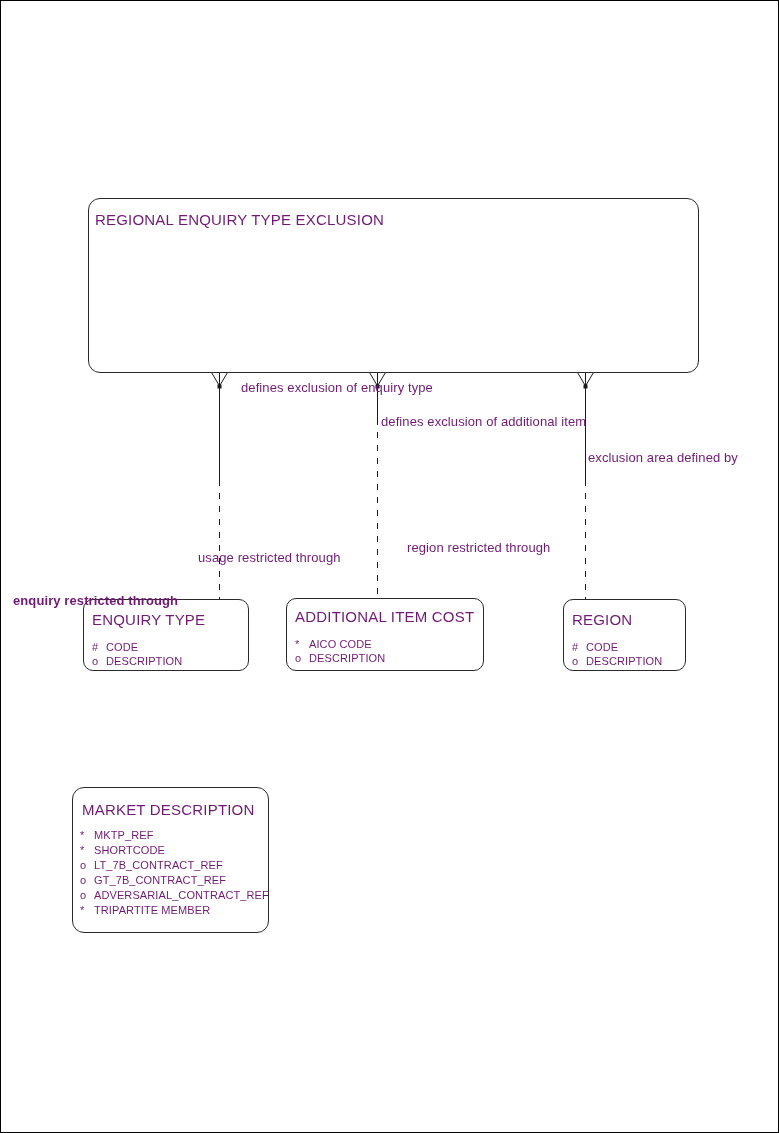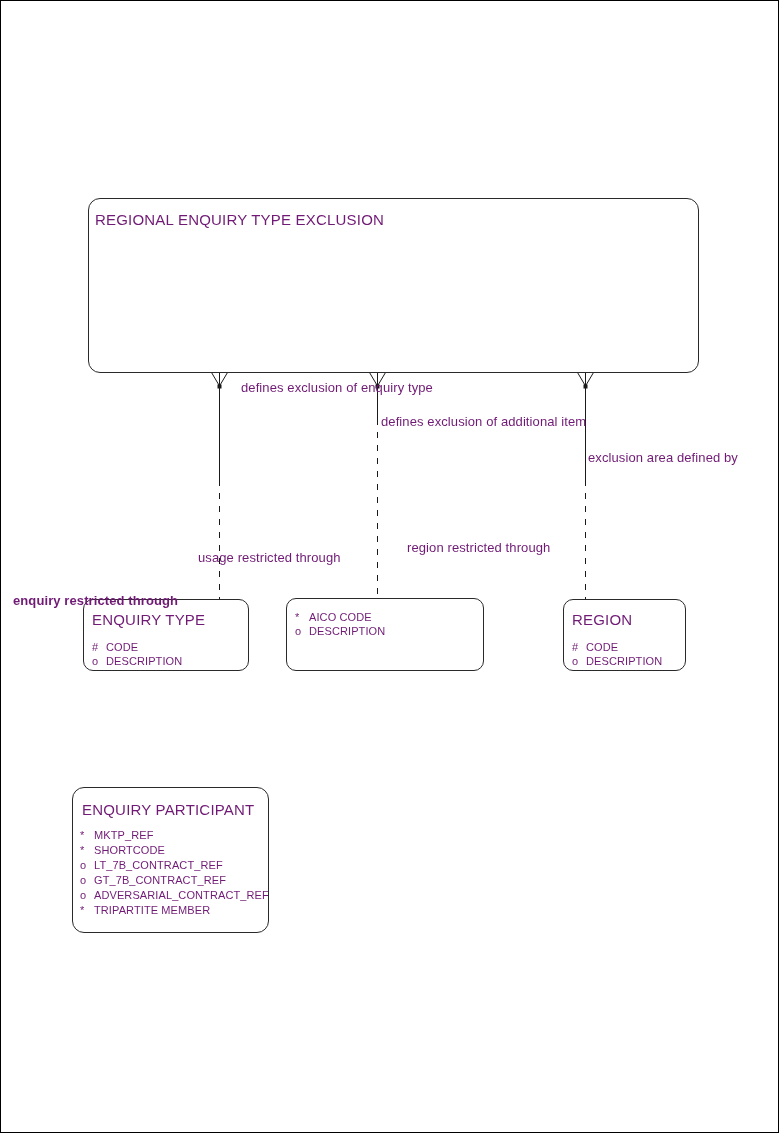"ADDITIONAL ITEM COST" div.entity-title { html: none -> <div>ADDITIONAL ITEM COST</div> }
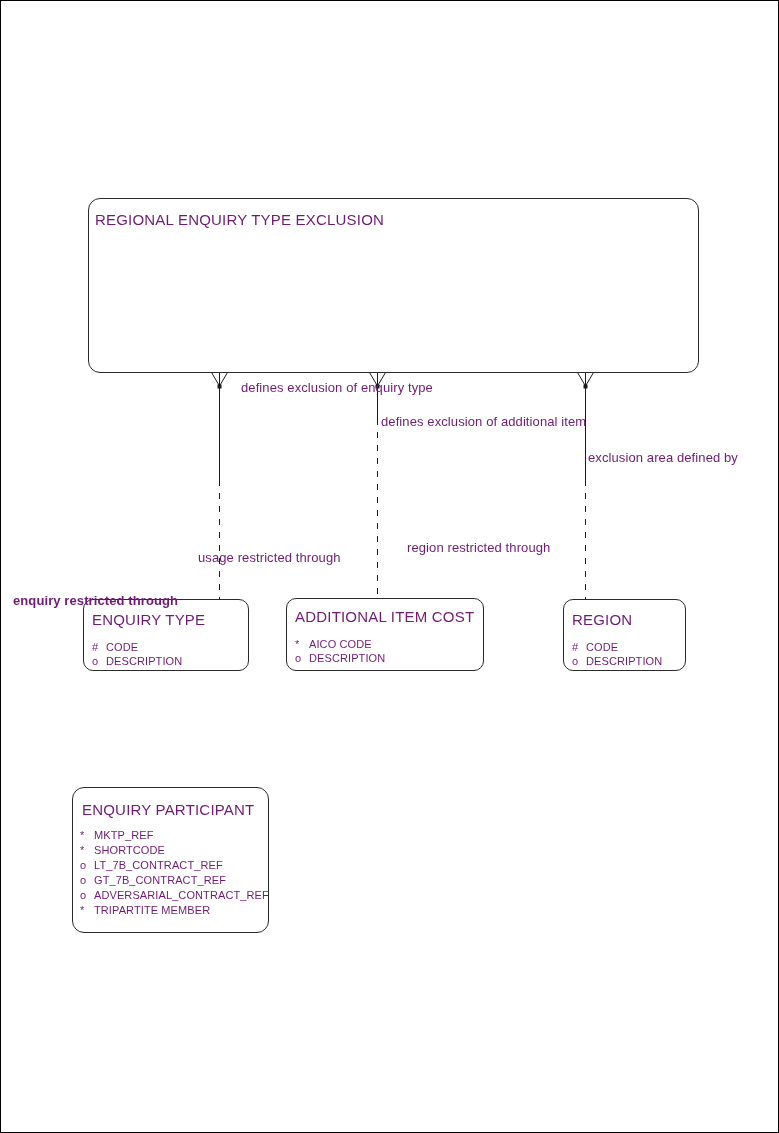"ENQUIRY PARTICIPANT" div.entity-title { text: ENQUIRY PARTICIPANT -> MARKET DESCRIPTION }
